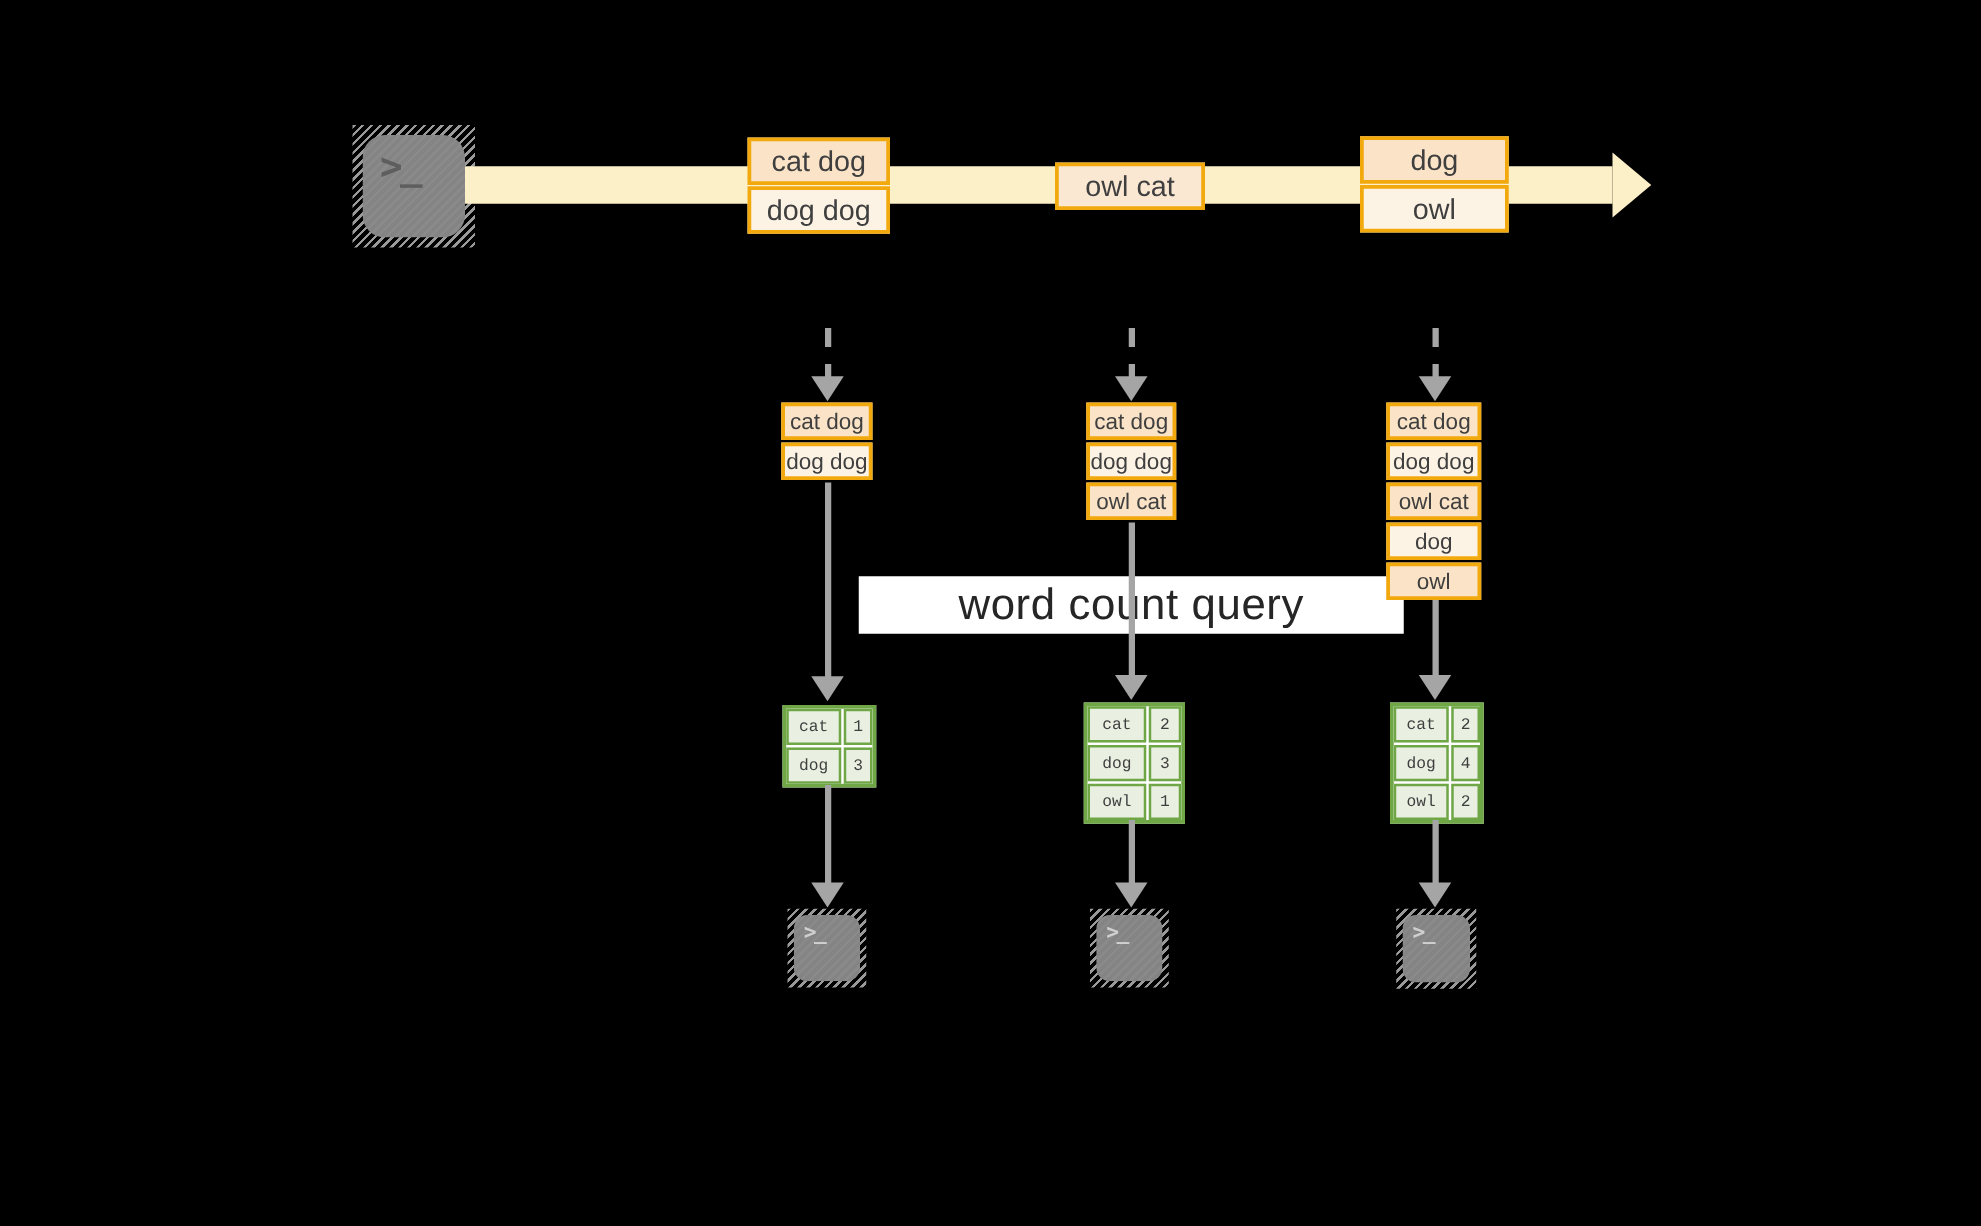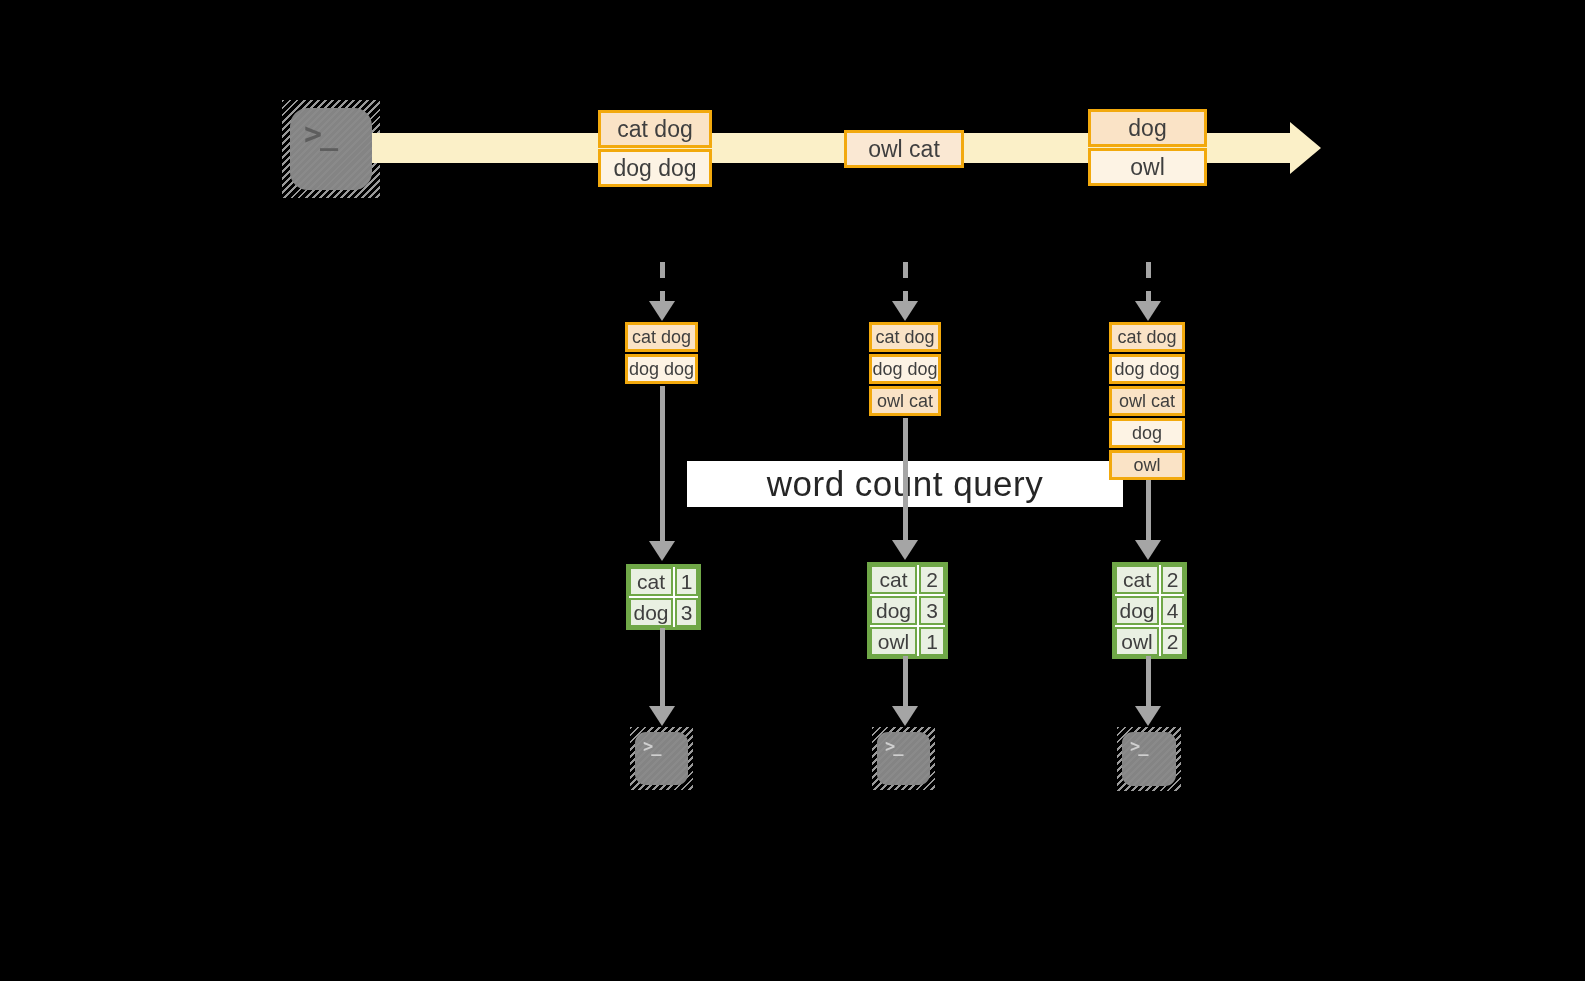"cat" .ctable .cell { font-family: none -> Liberation Mono, monospace; font-size: 21px -> 13px }
